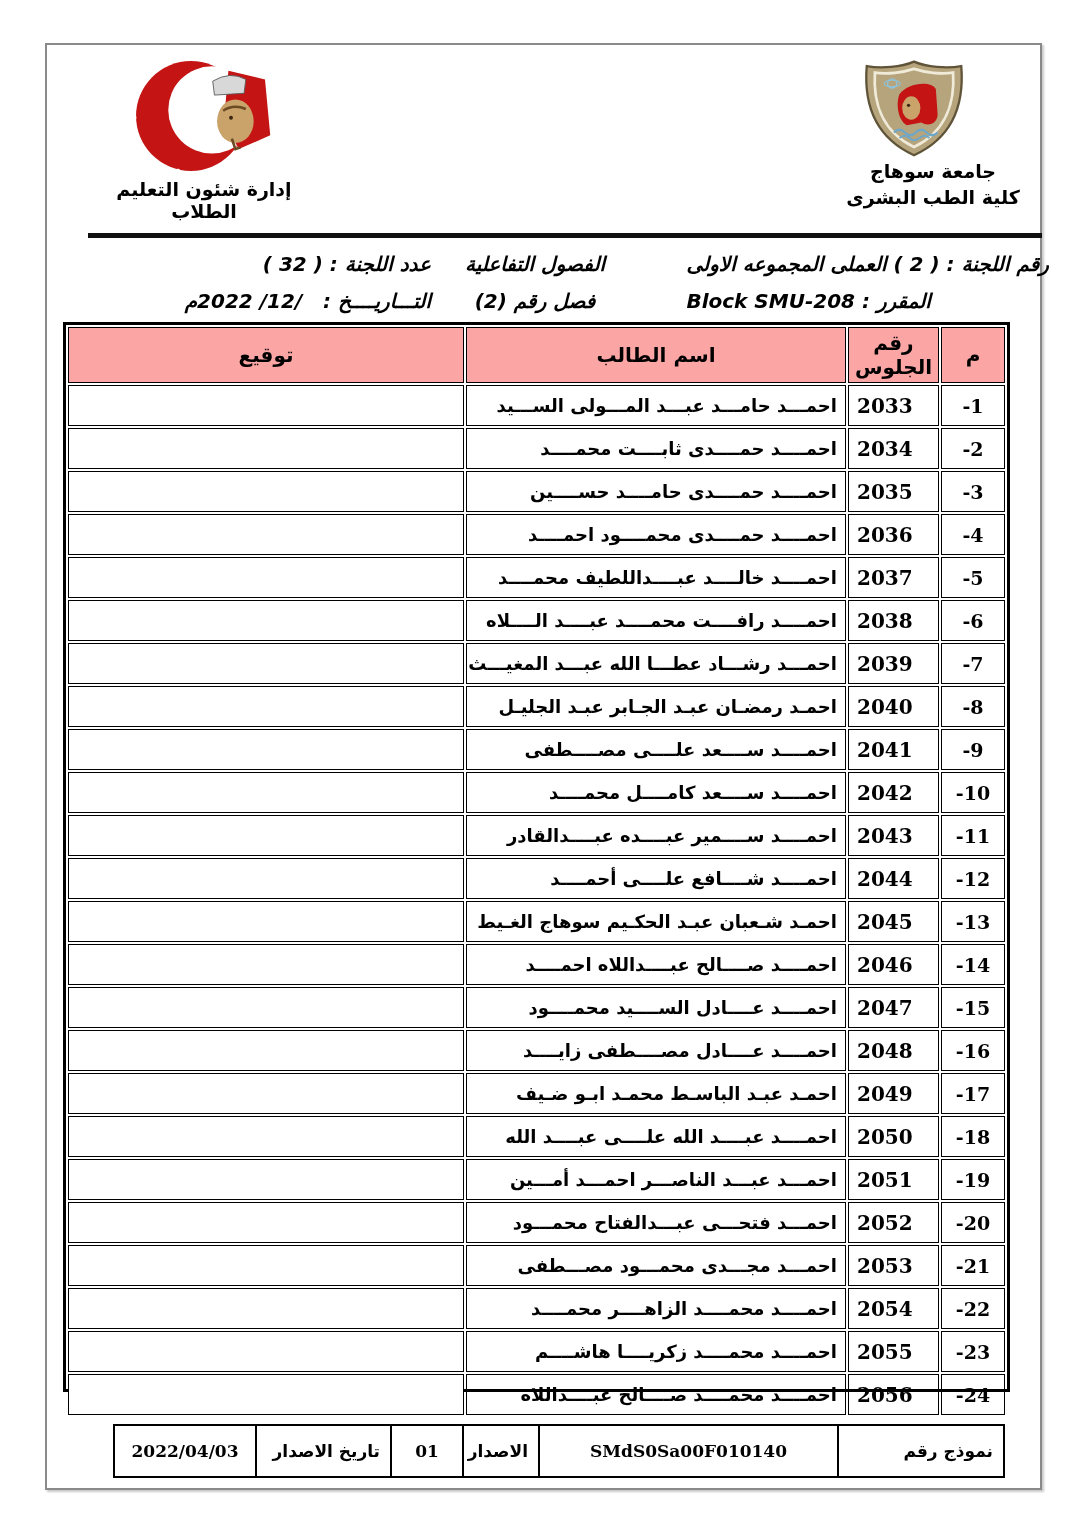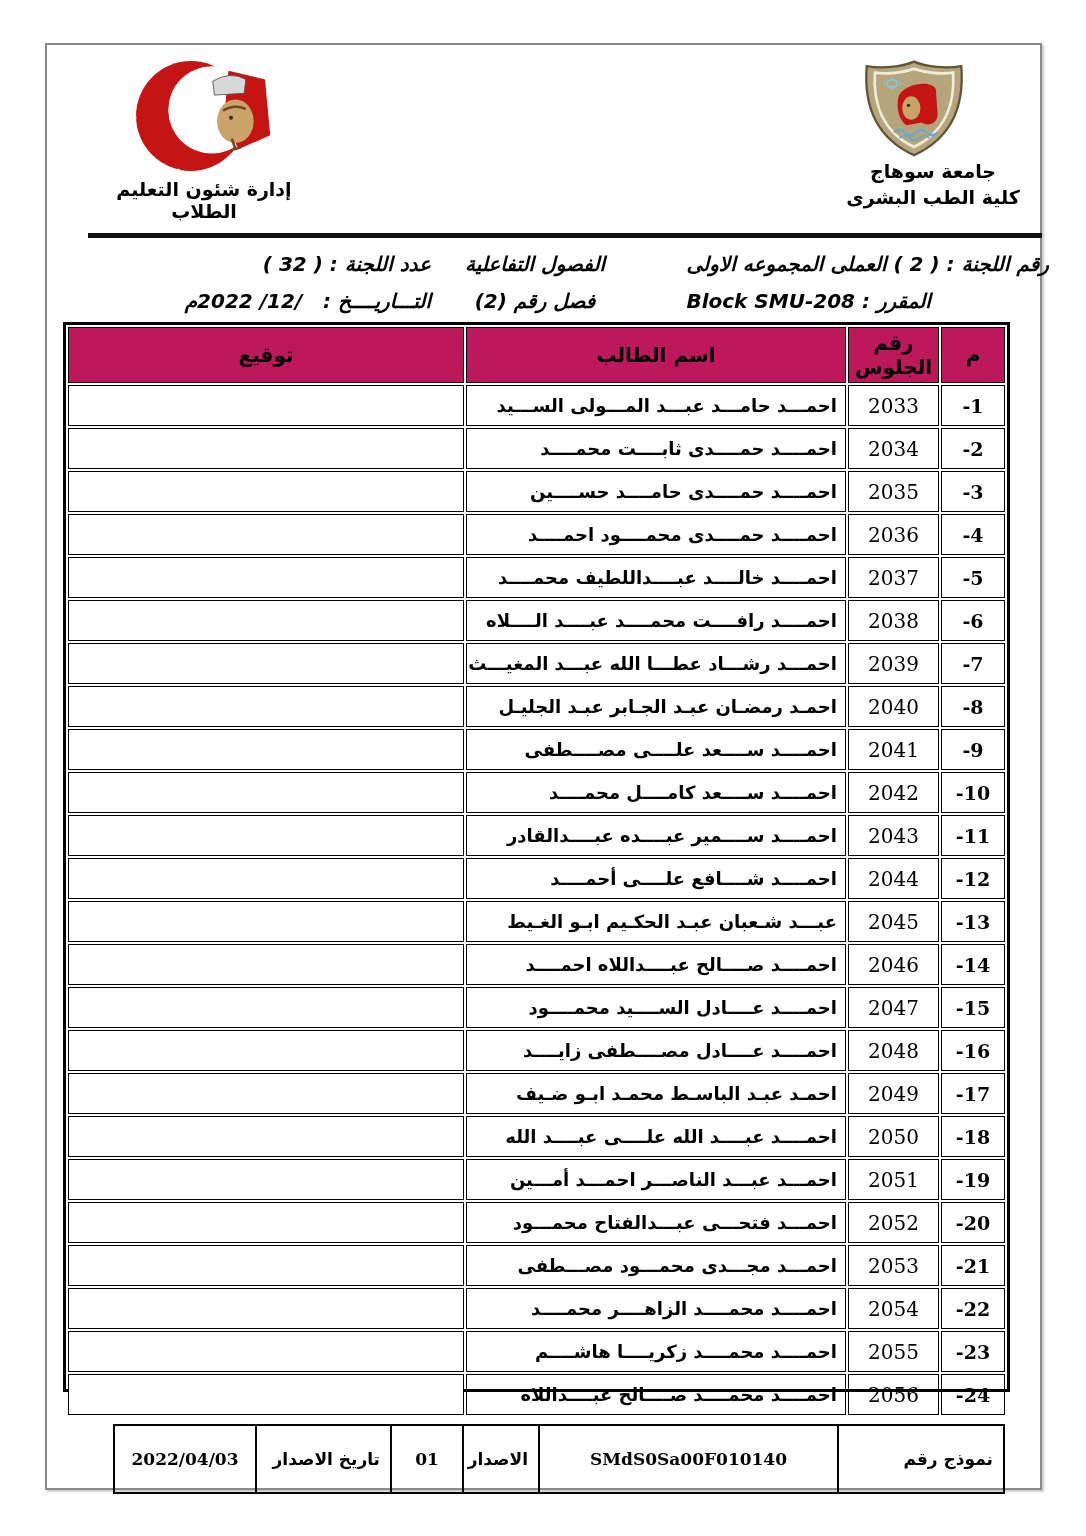"توقيع" table.students th { background: #be185d -> #fca5a5 }
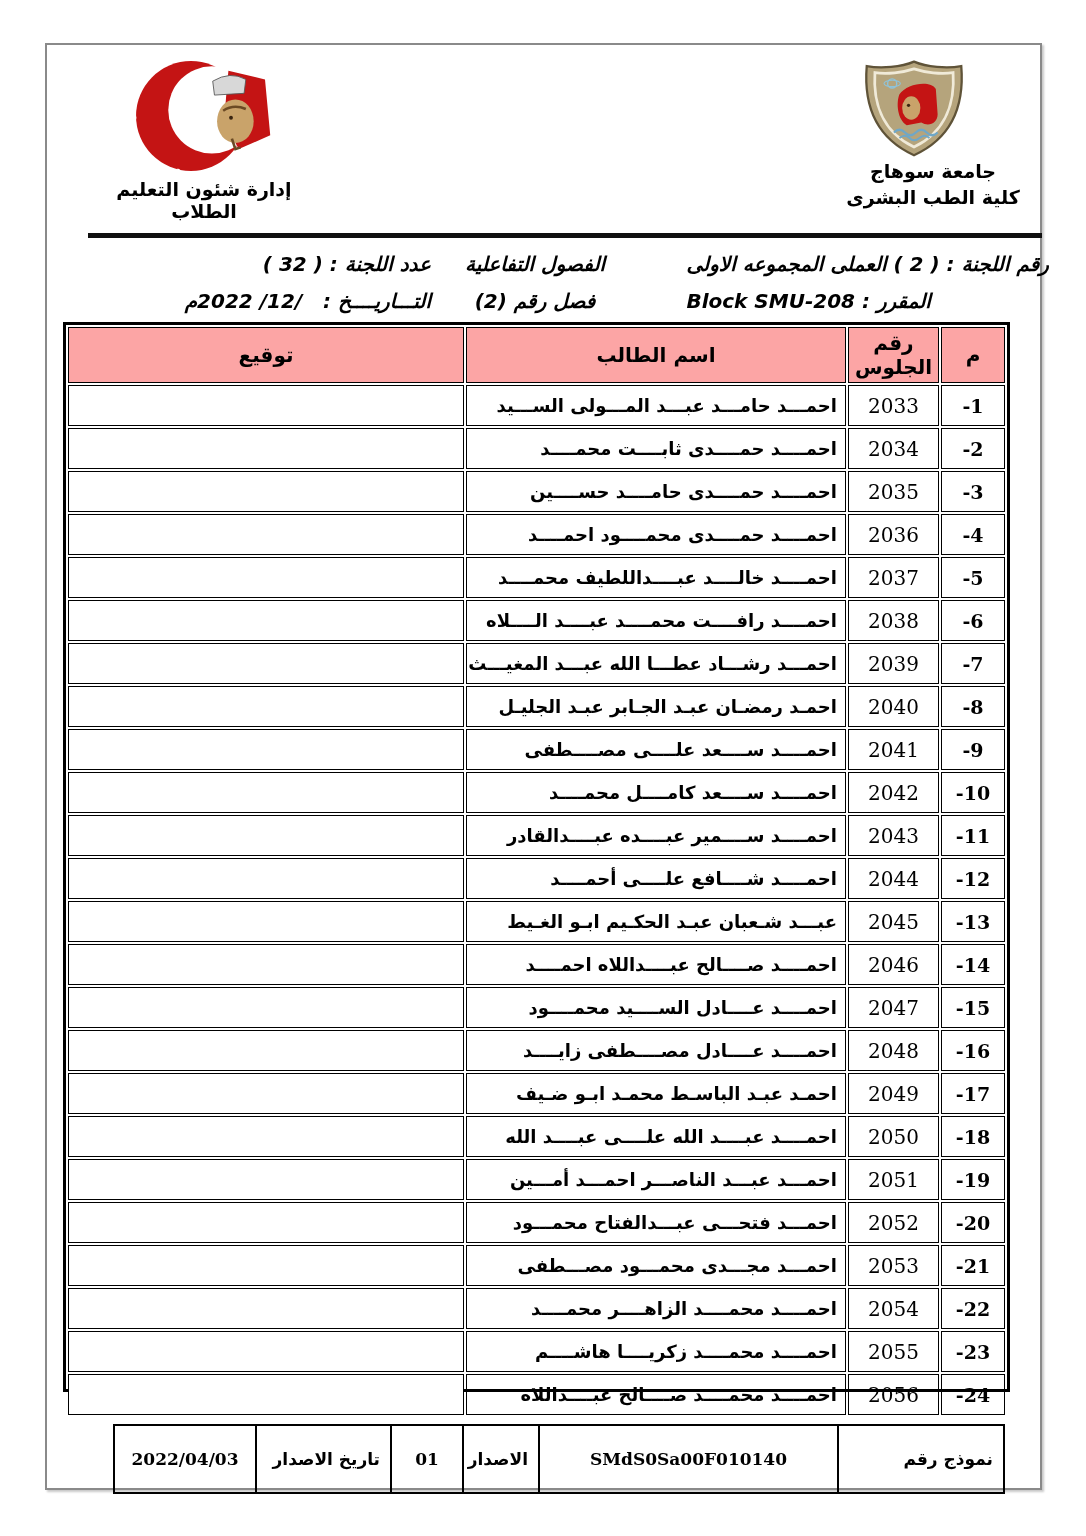"2033" td.seat { font-weight: 400 -> 700; text-align: center -> left }
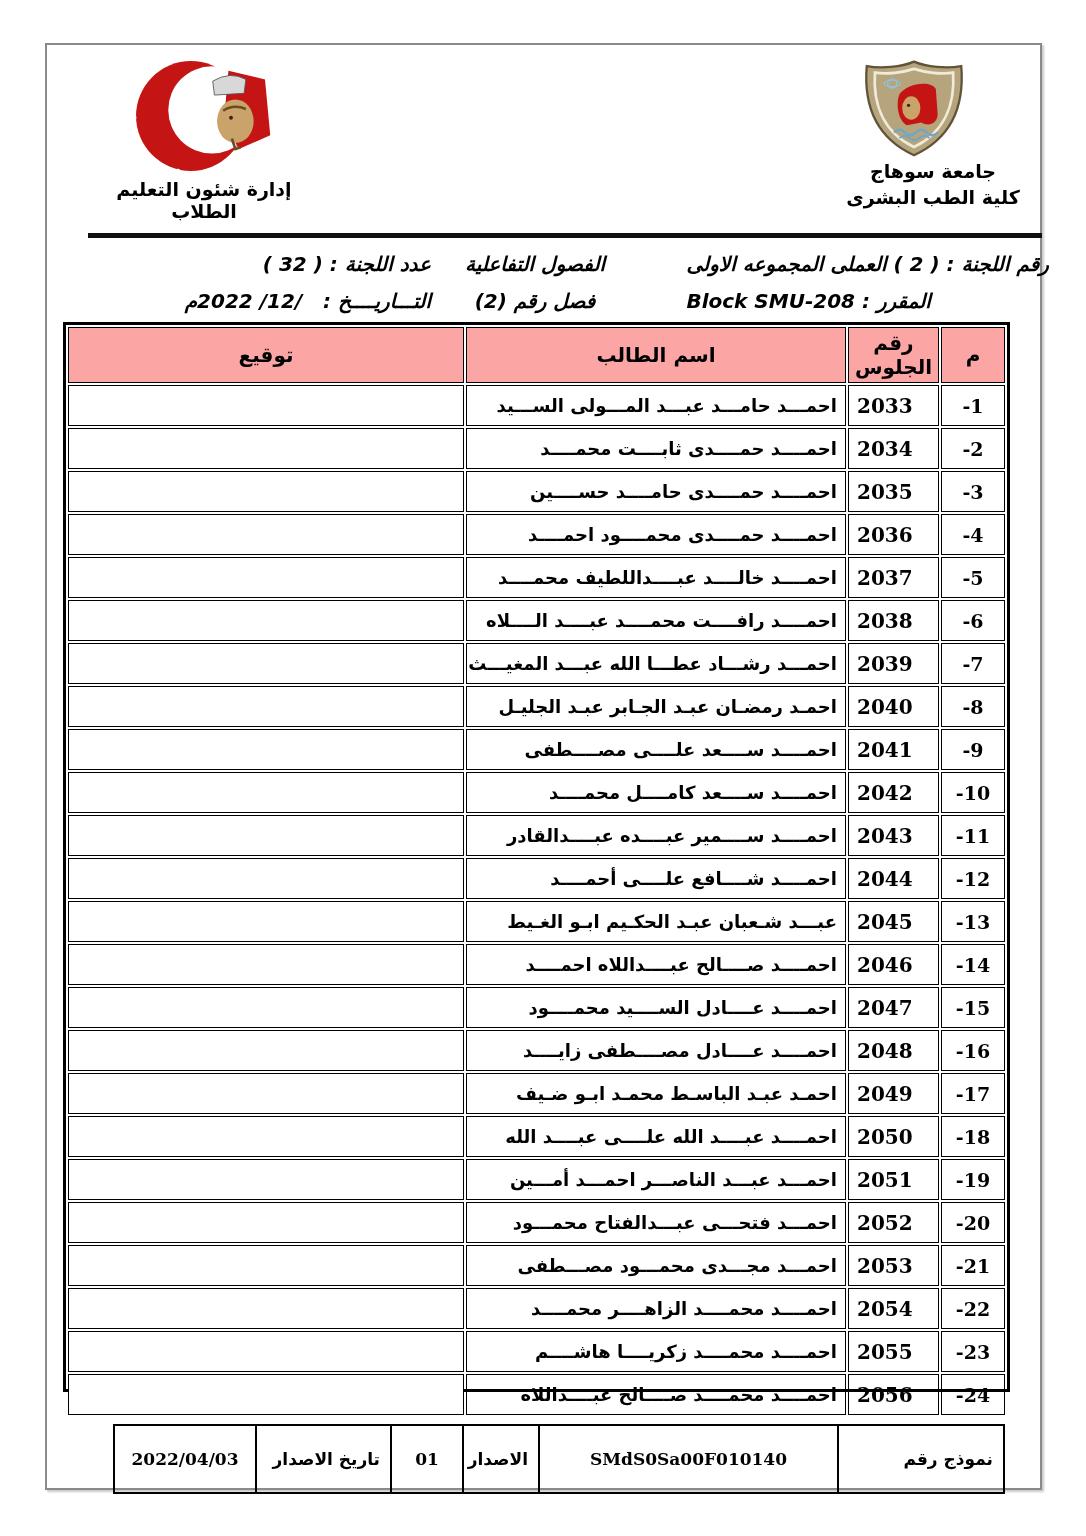"عبـــد شـعبان عبـد الحكـيم ابـو" td.name { text: عبـــد شـعبان عبـد الحكـيم ابـو -> احمـد شـعبان عبـد الحكـيم سوهاج }
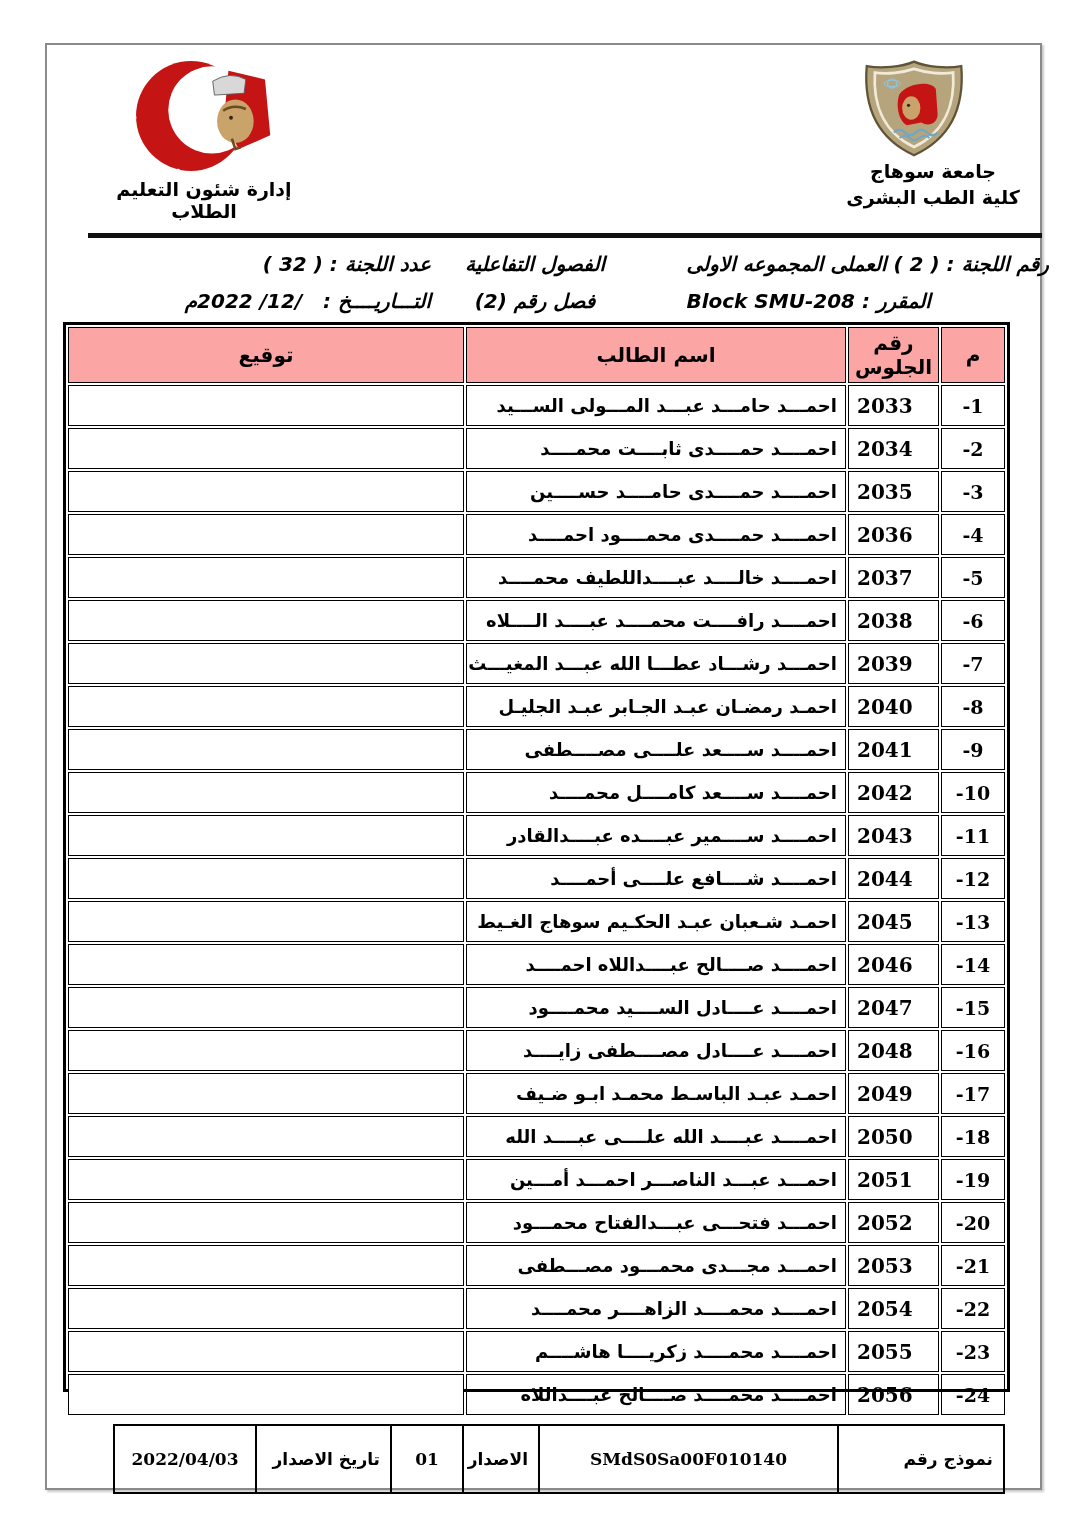"2022/04/03" table.ftr td { padding: 16px 10px -> 8px 10px }
